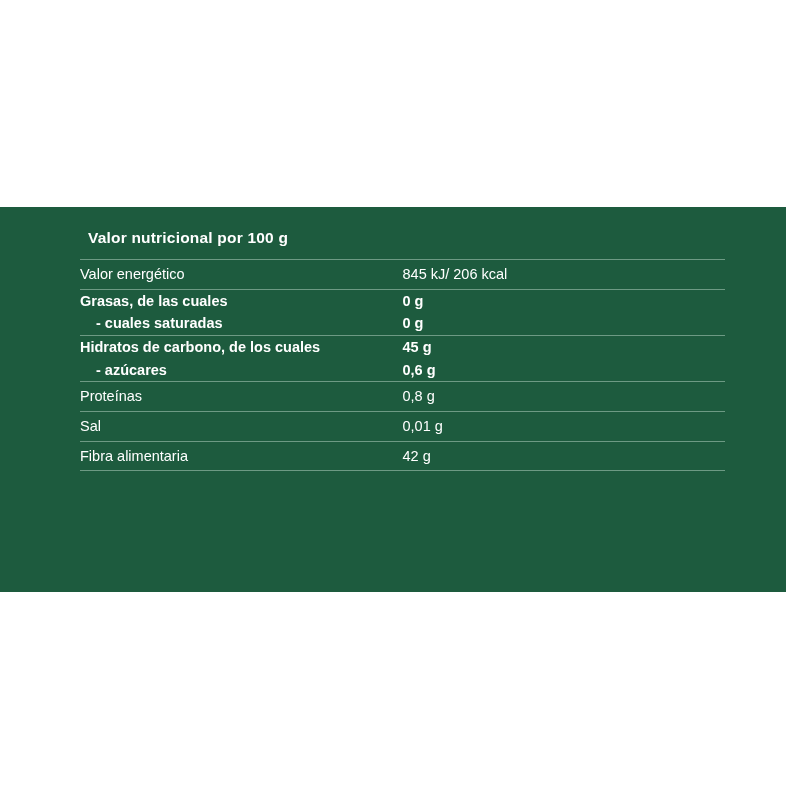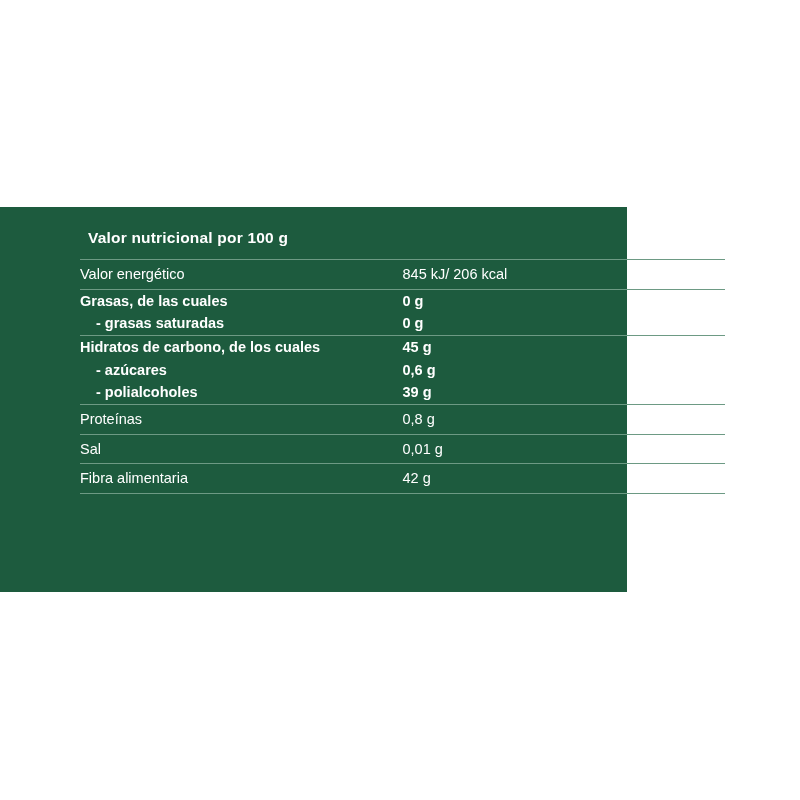"Valor nutricional por 100 g" .panel { width: 627px -> 786px }
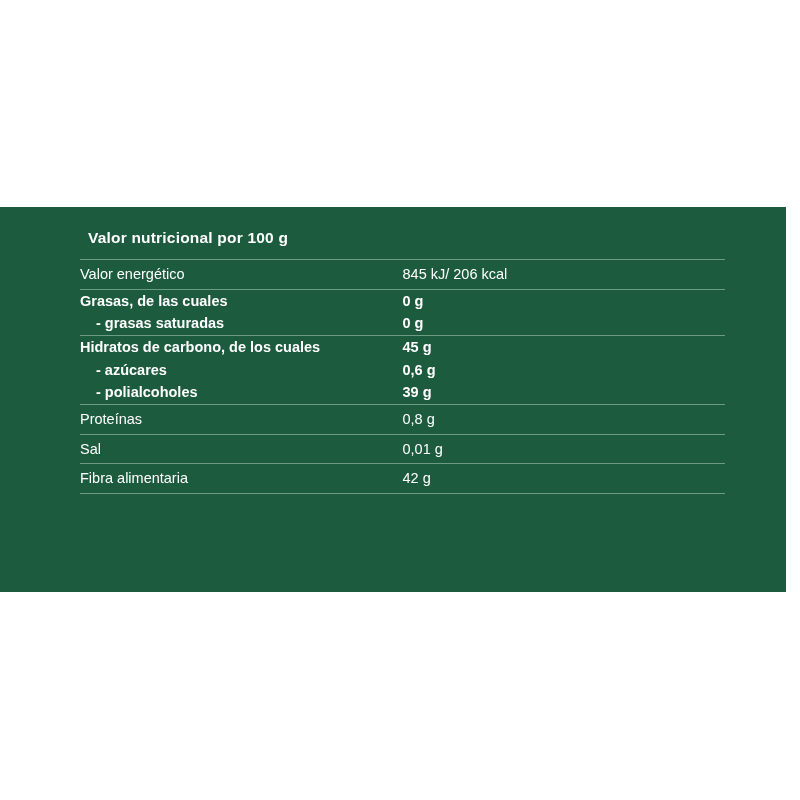"- grasas saturadas" td.label { text: grasas -> cuales }
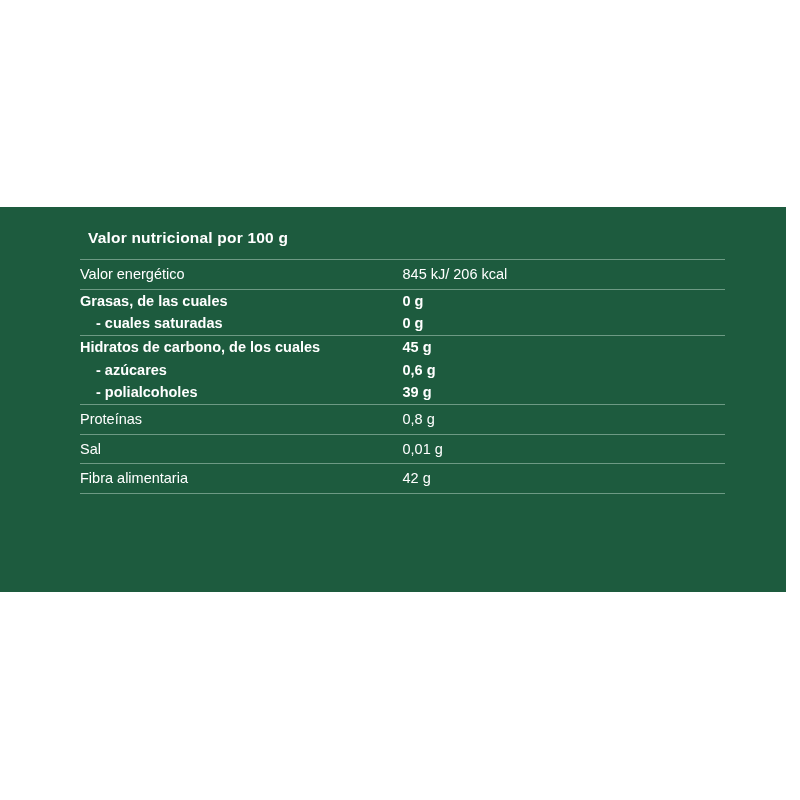"- polialcoholes" tr.sub { html: <tr> <td>- polialcoholes</td> <td>39 g</td> </tr> -> none }
